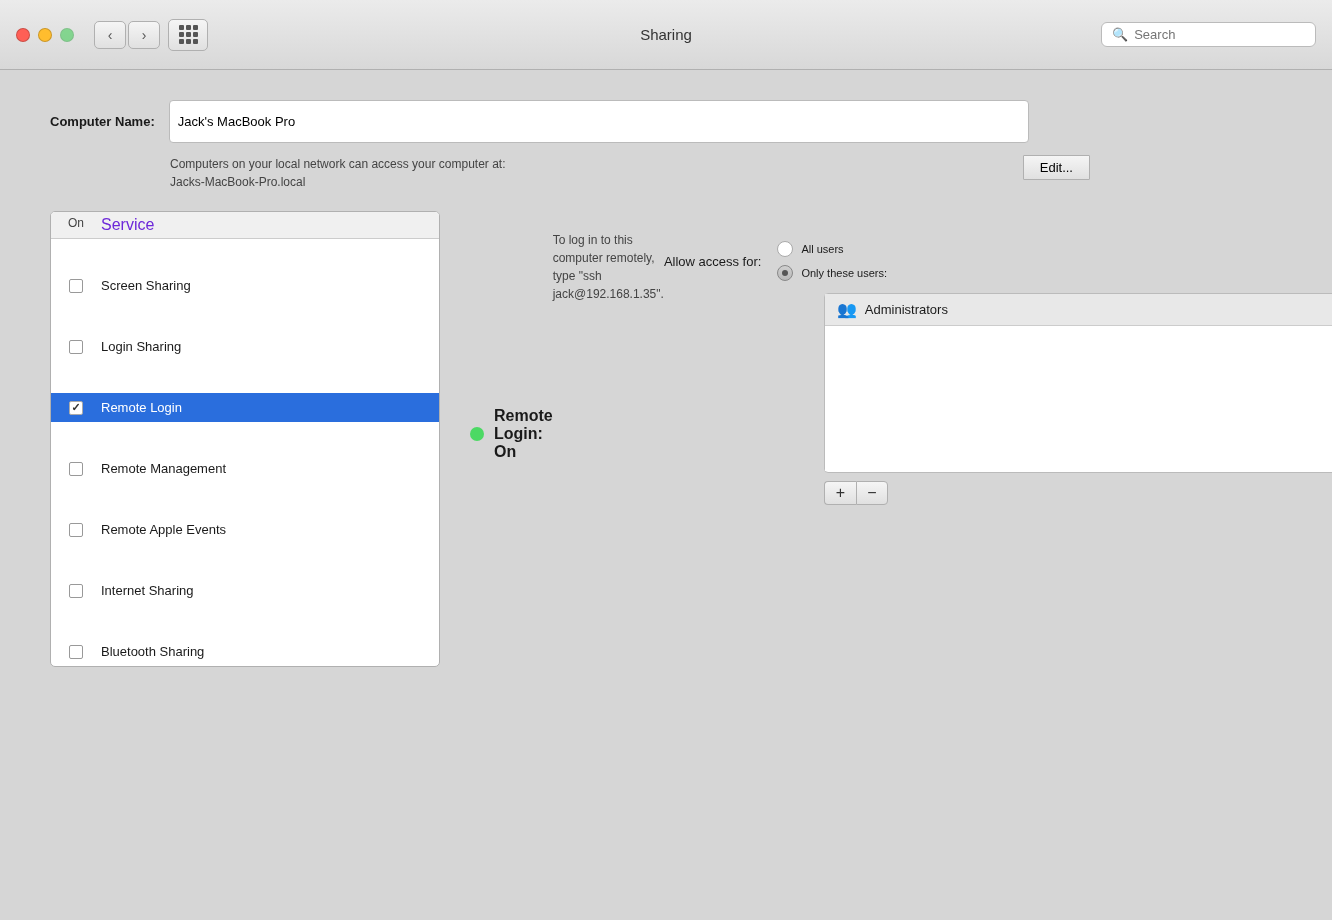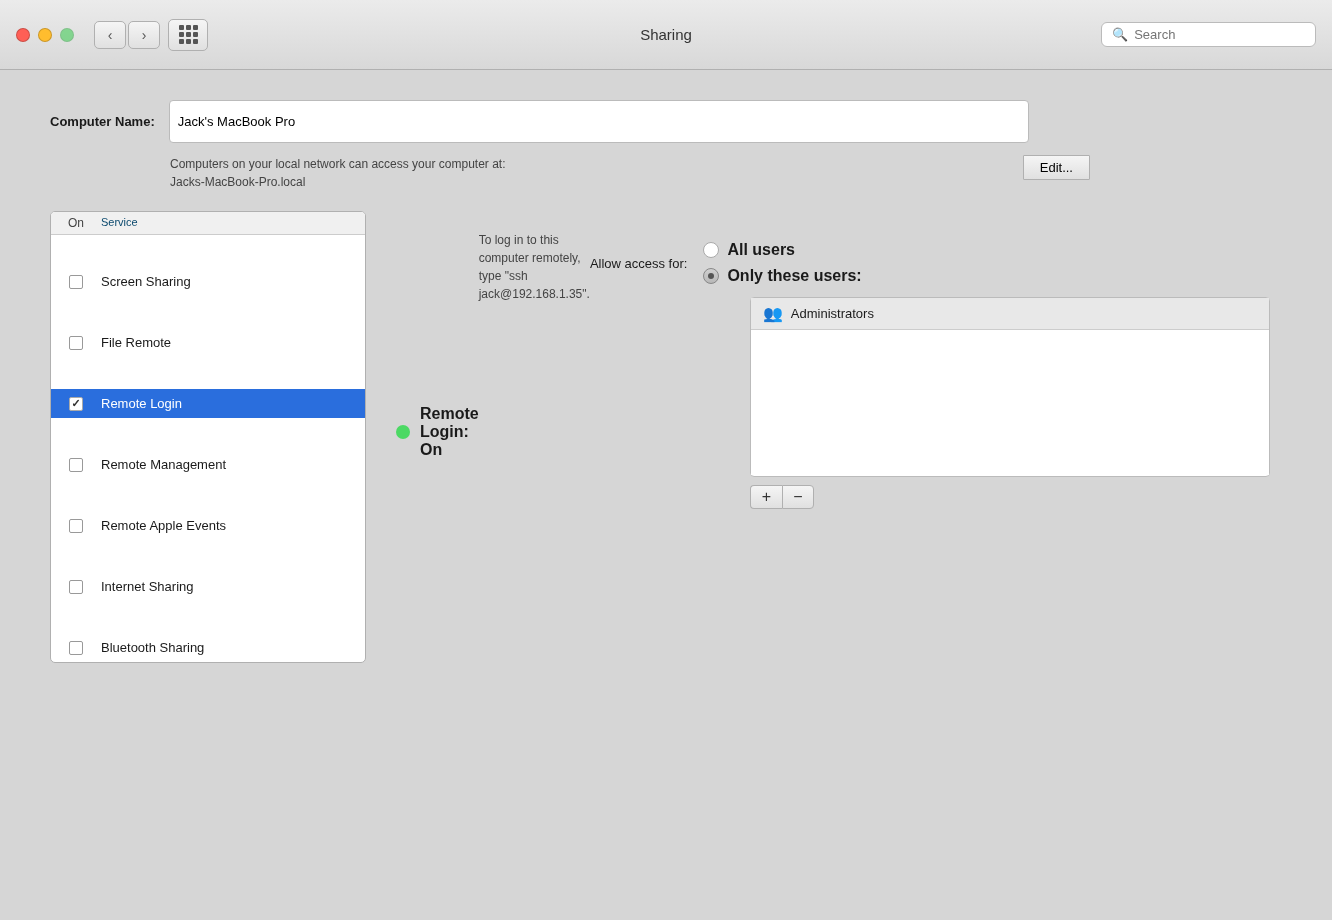"On" .service-list-container { width: 316px -> 390px }
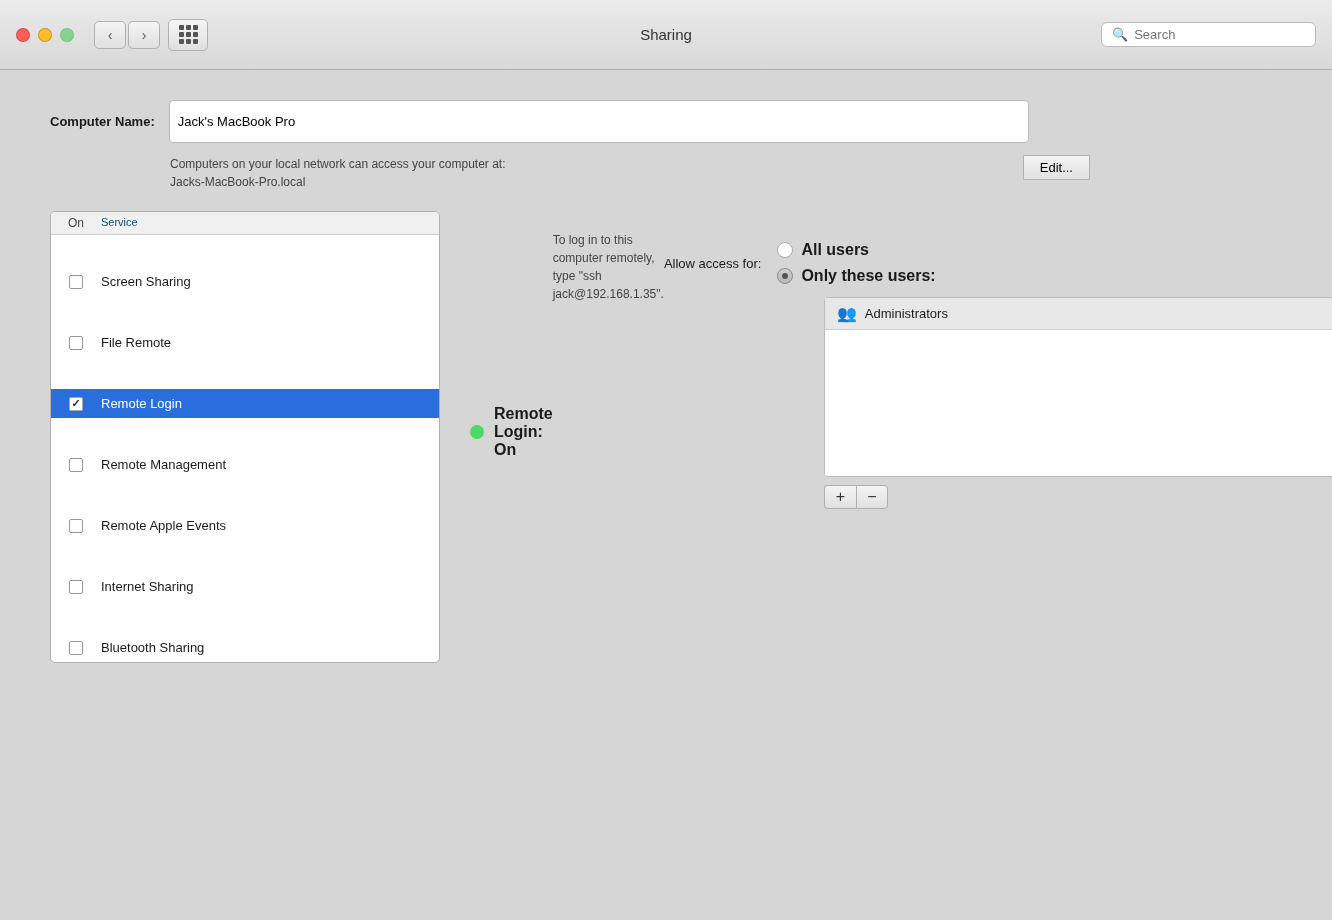"Service" .header-service { color: #0c4a6e -> #6d28d9; font-size: 11px -> 16px }
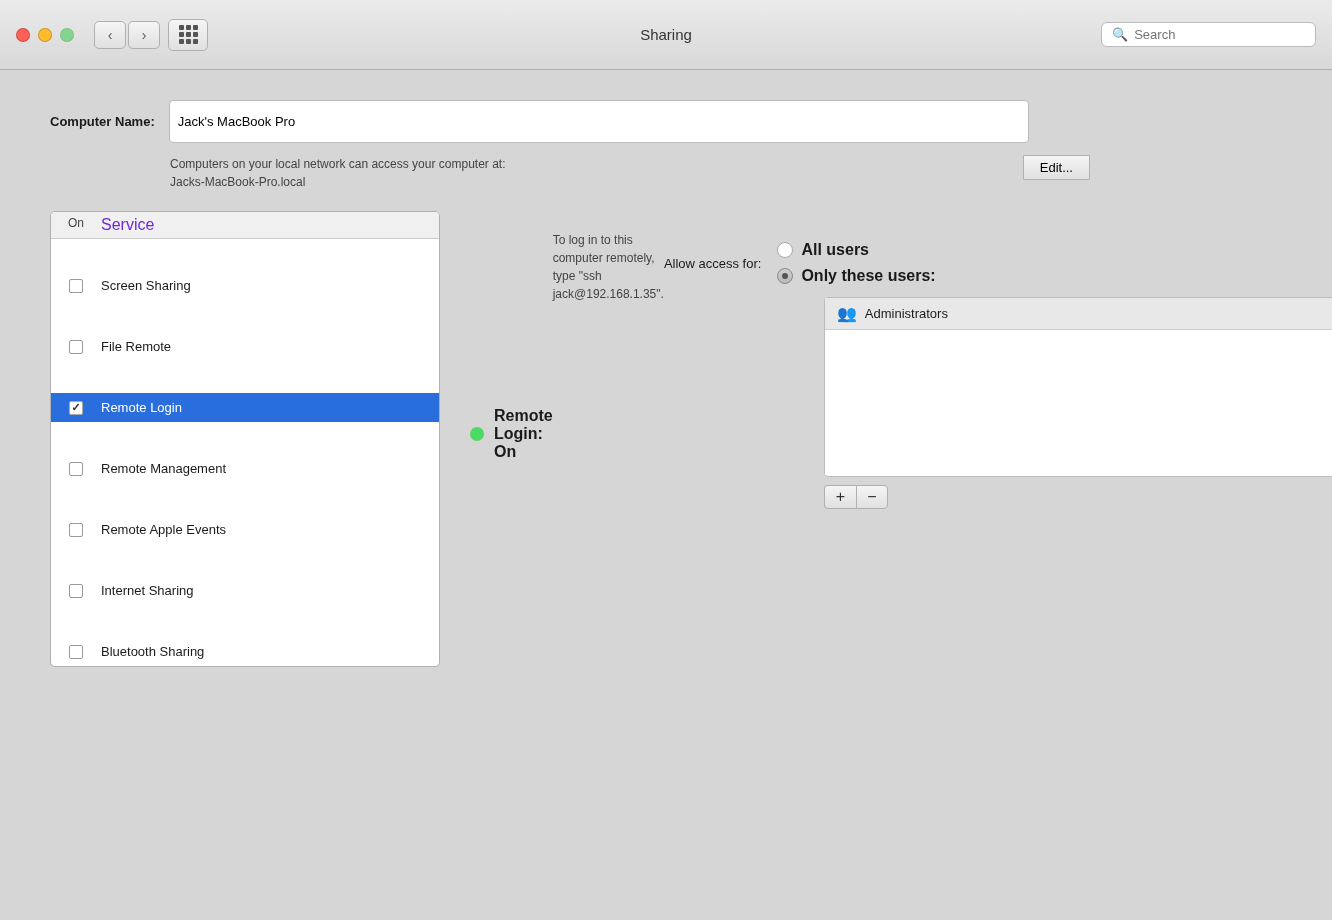"All users" .radio-label { font-size: 16px -> 11px; font-weight: bold -> none }
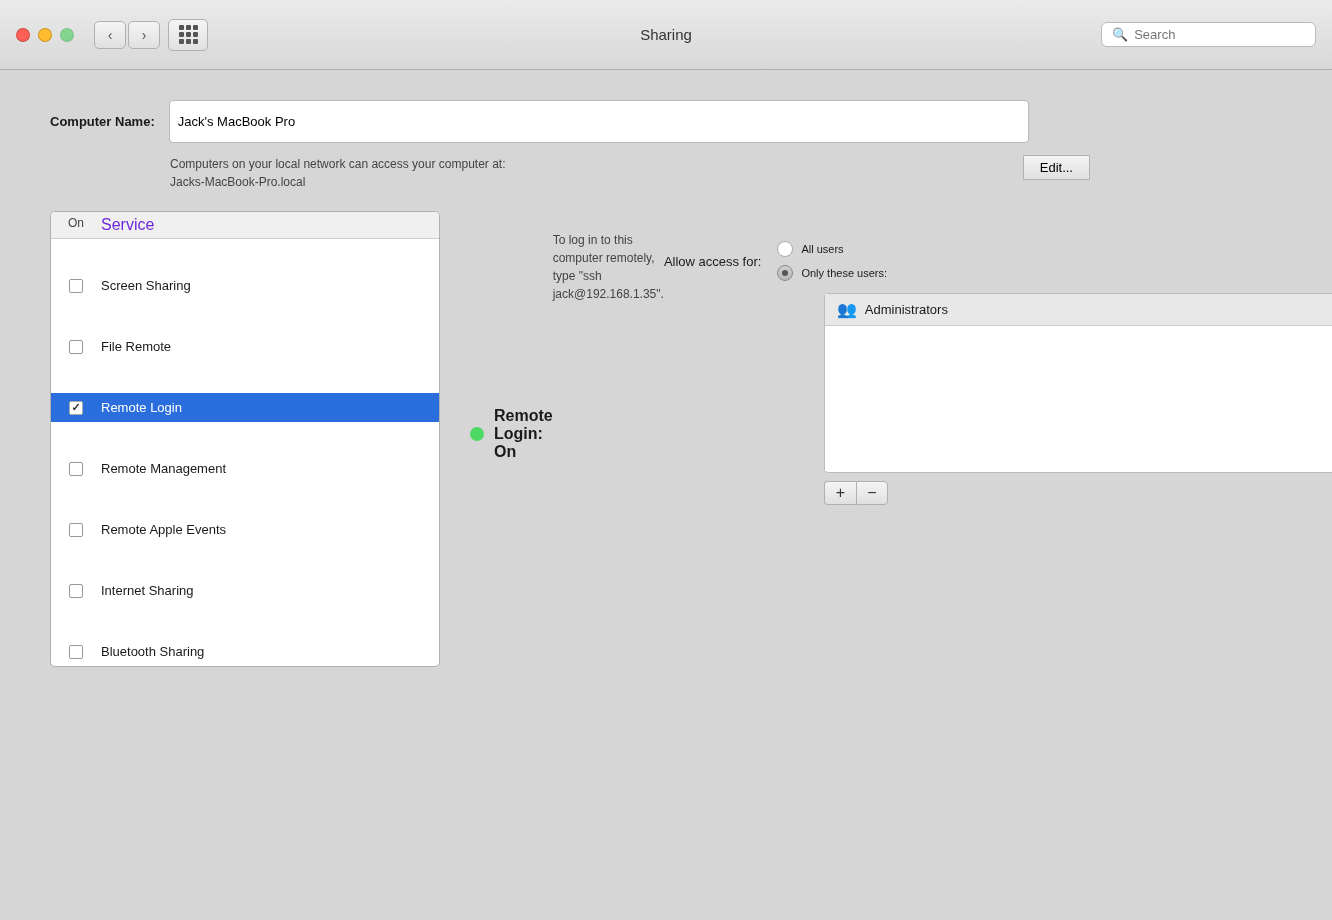"File Remote" div.service-name { text: File Remote -> Login Sharing }
